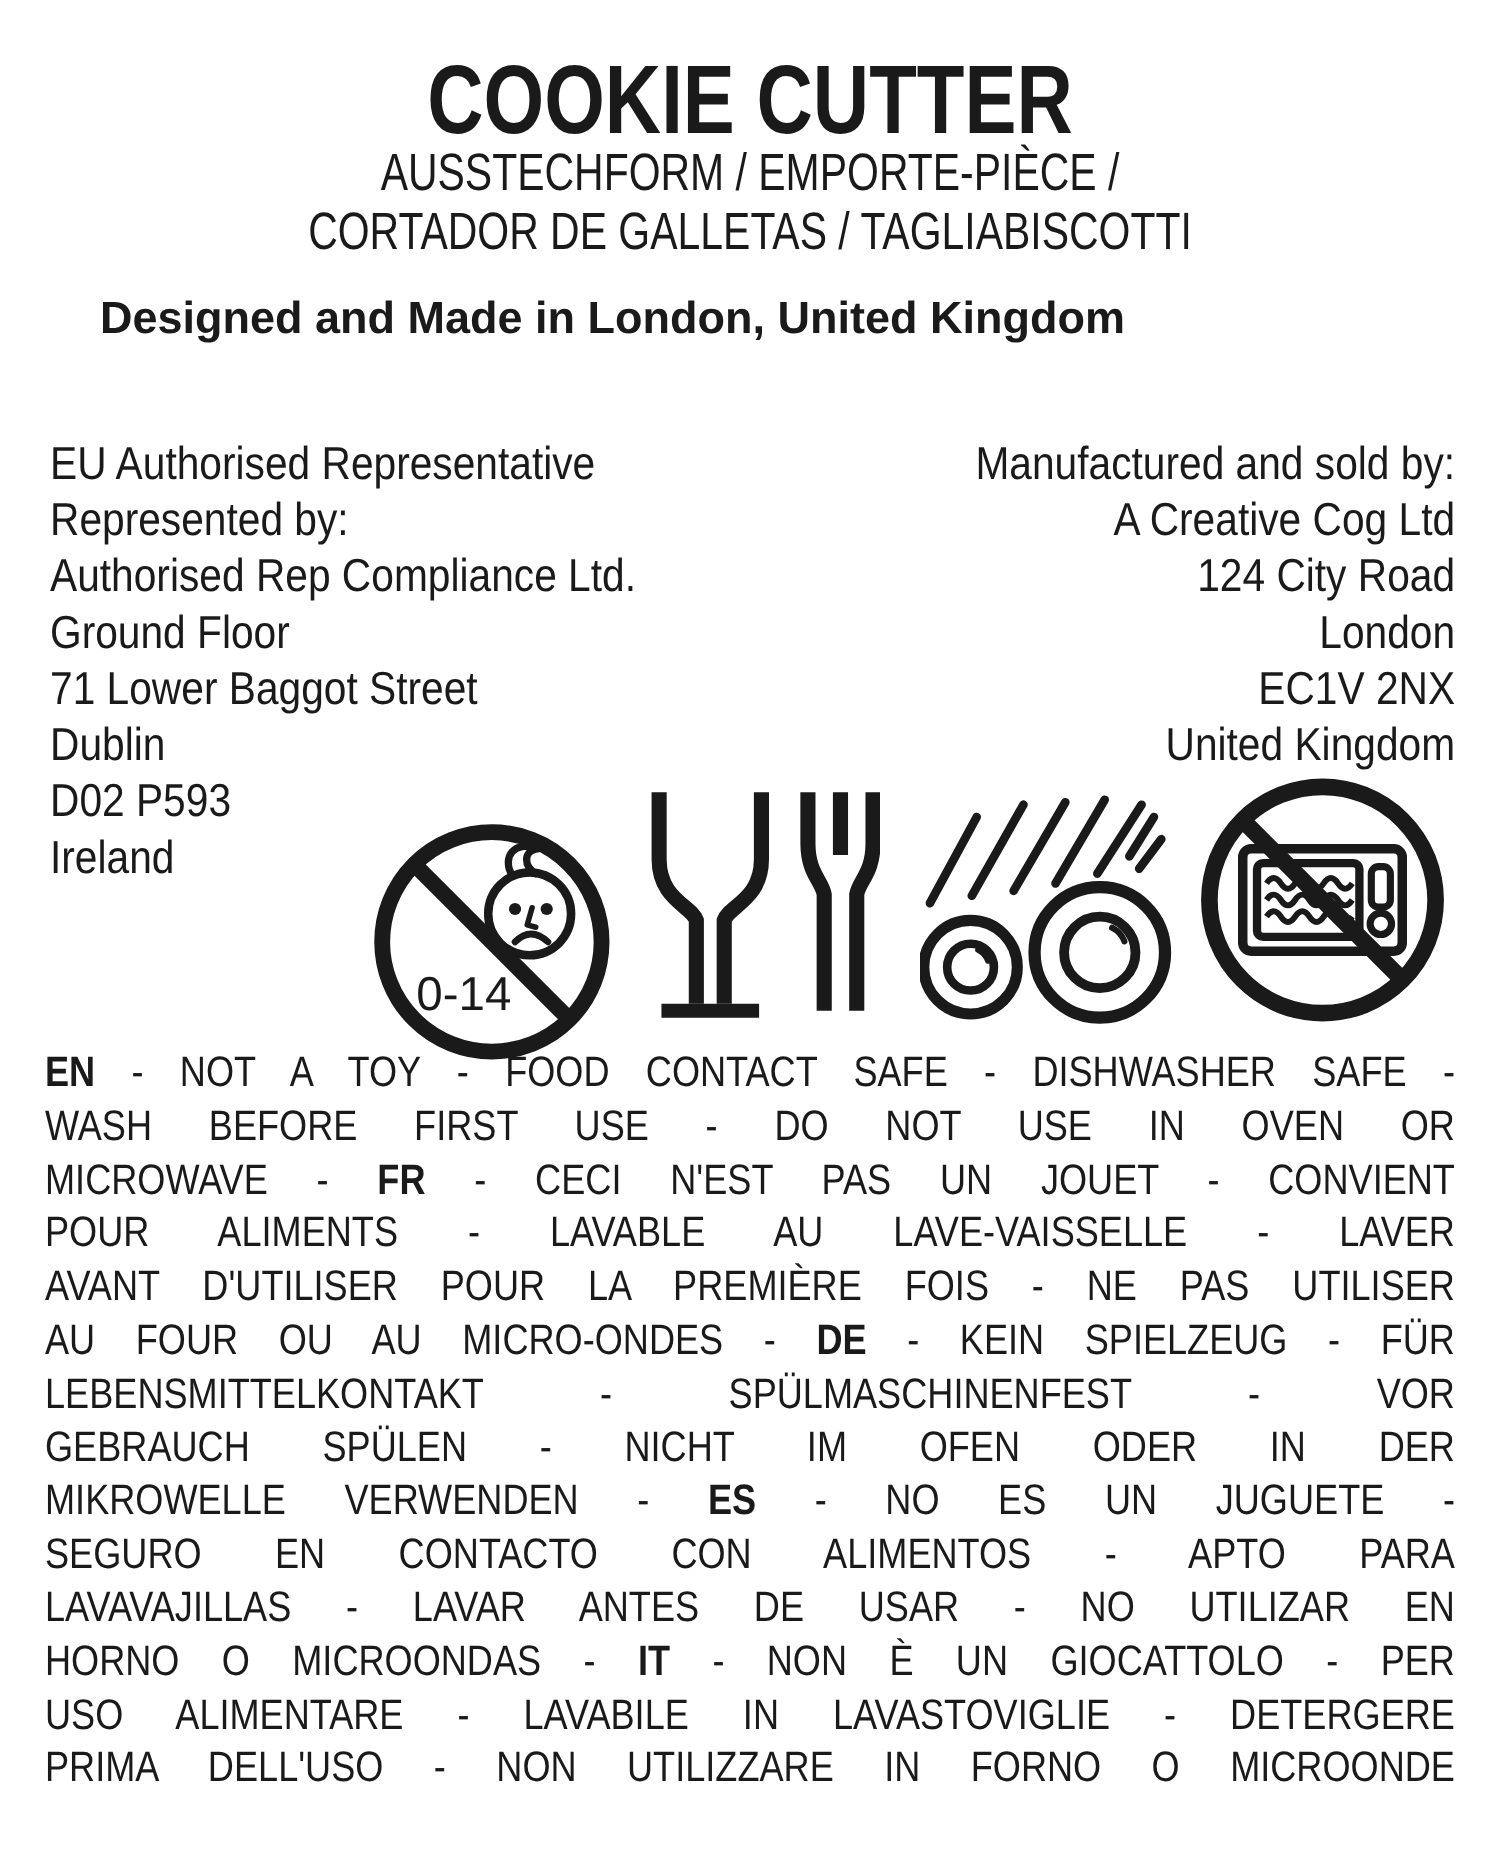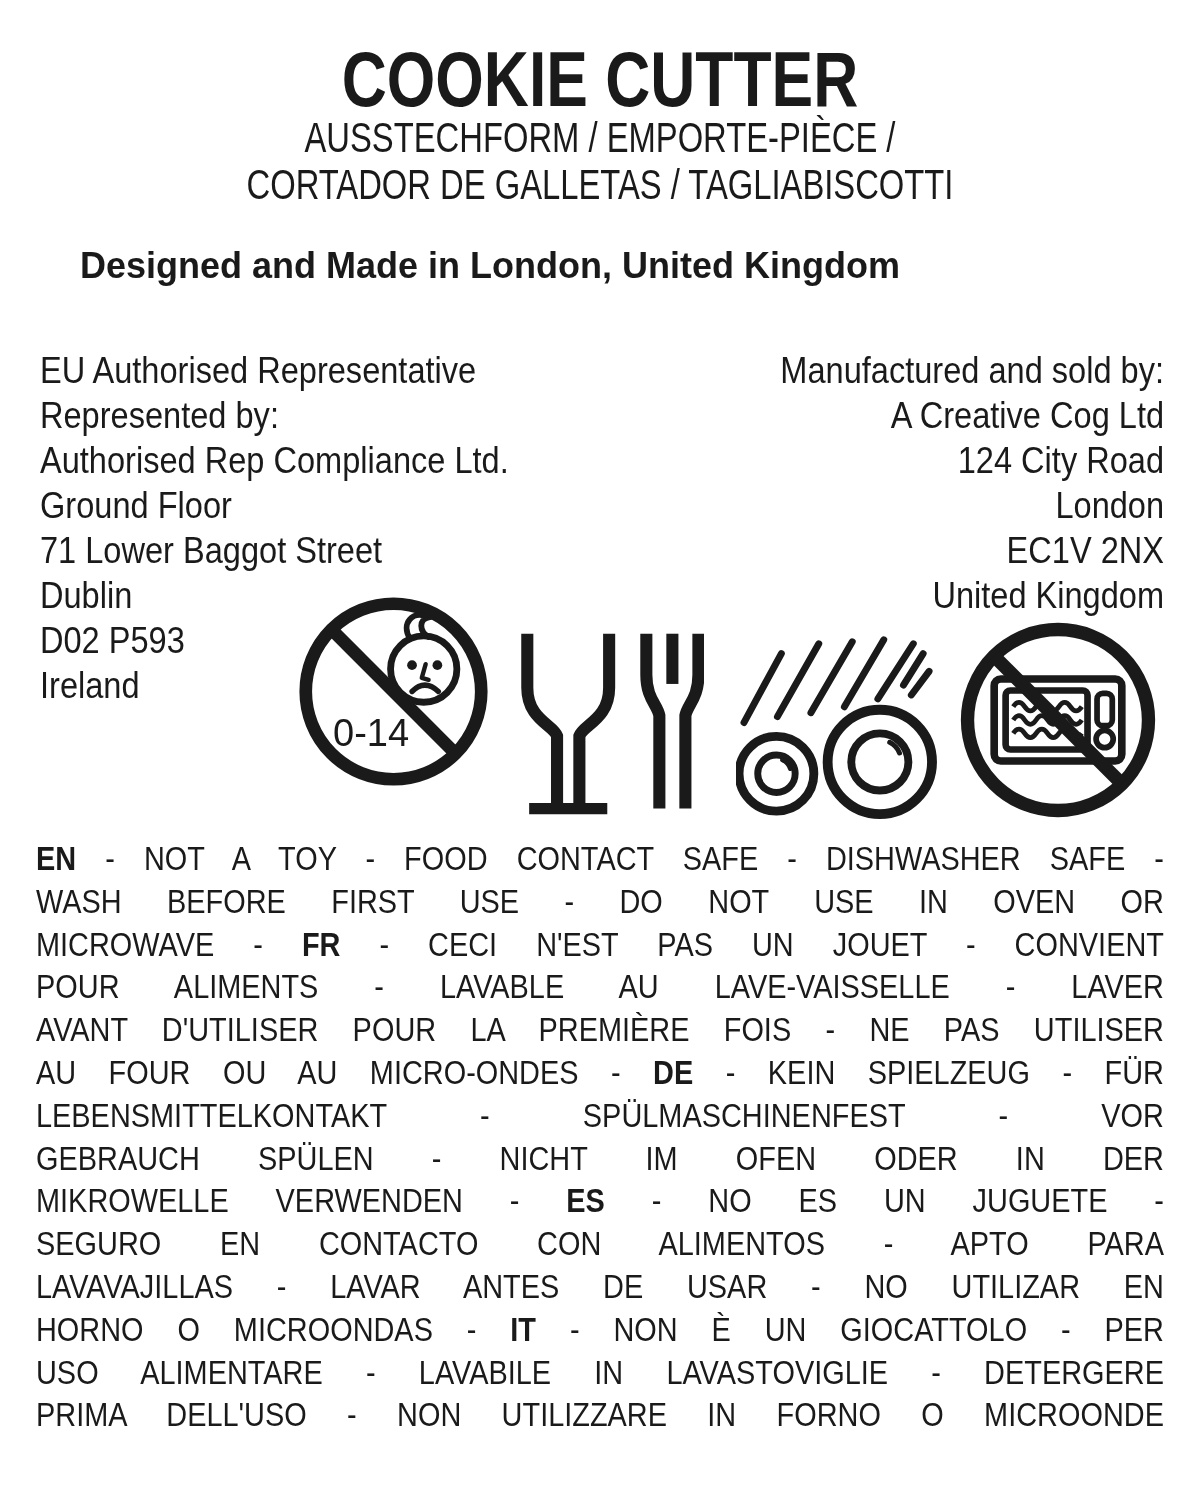"Designed and Made in London," #made-in { margin-top: 12px -> none }
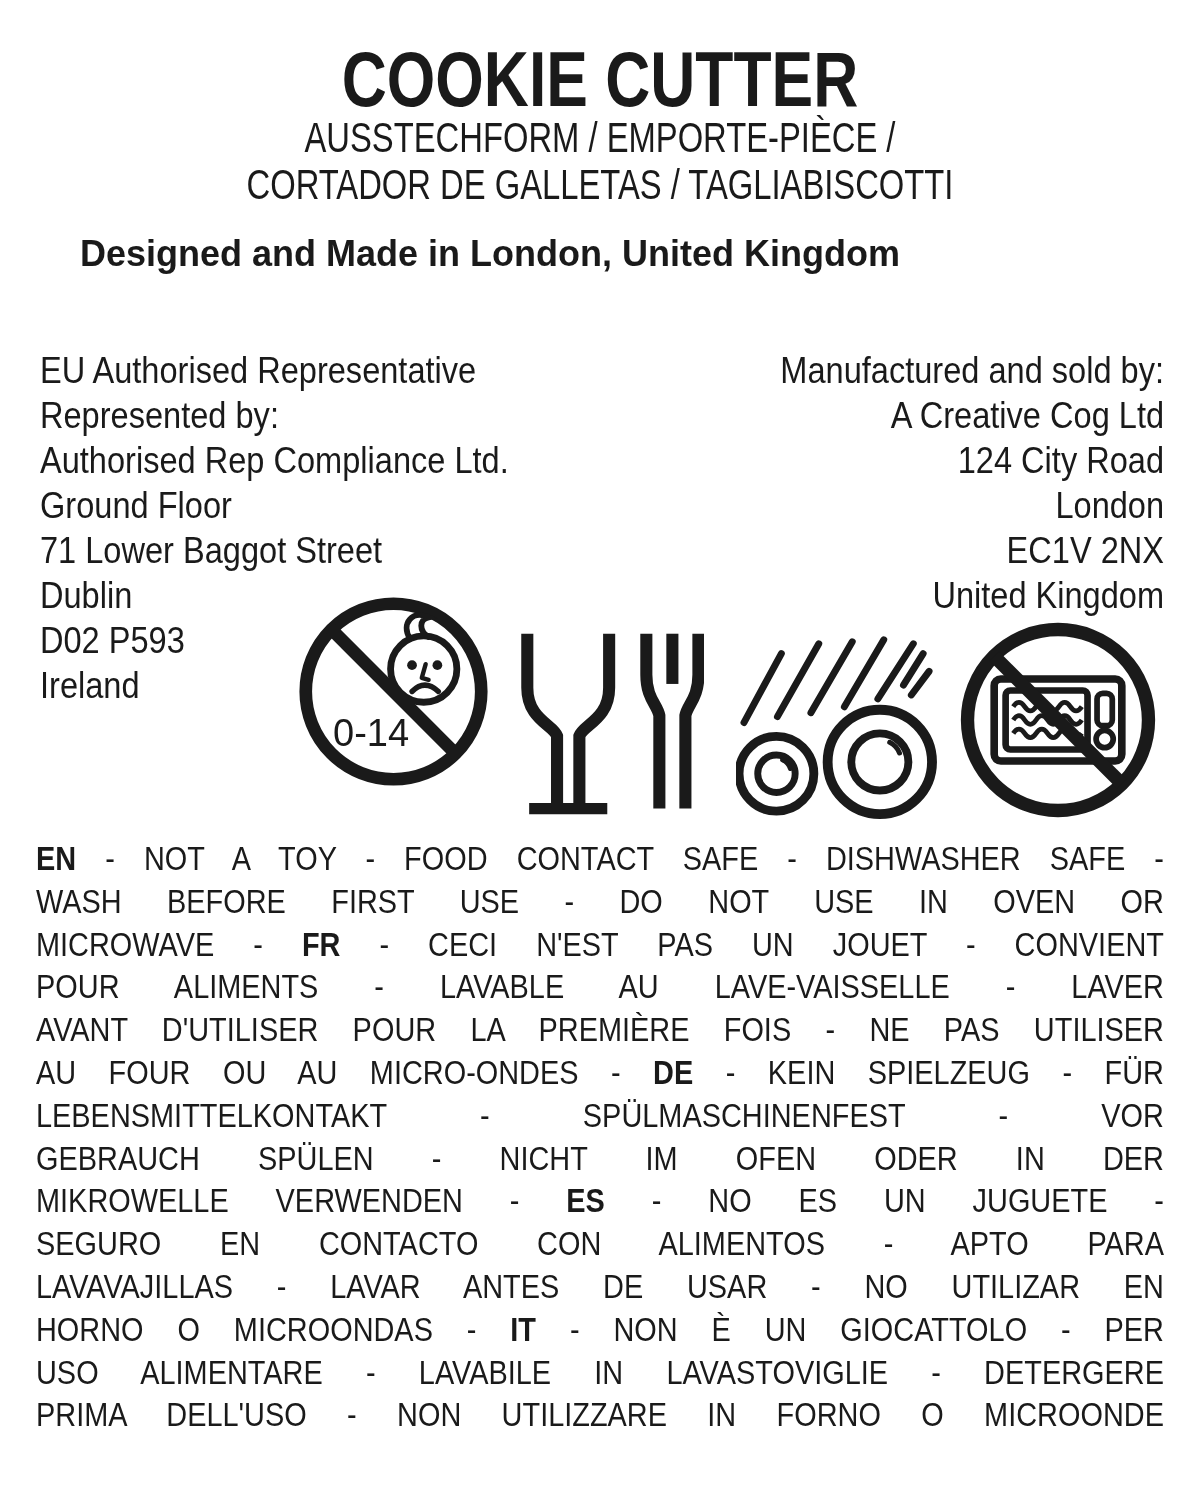"0-14" #icon-age { top: 594px -> 656px }
